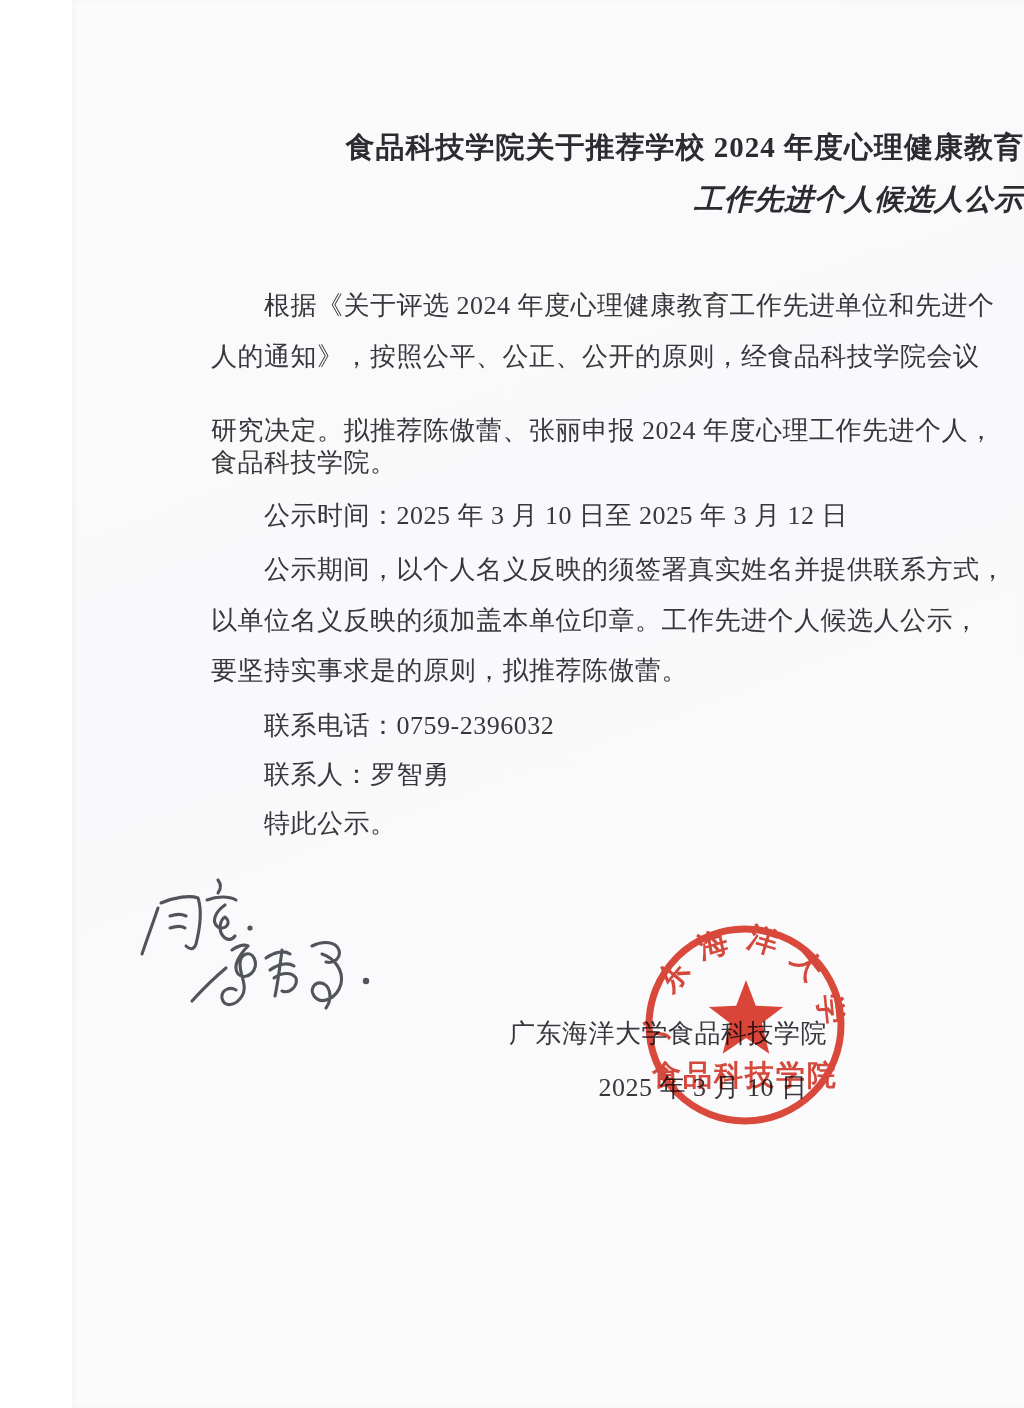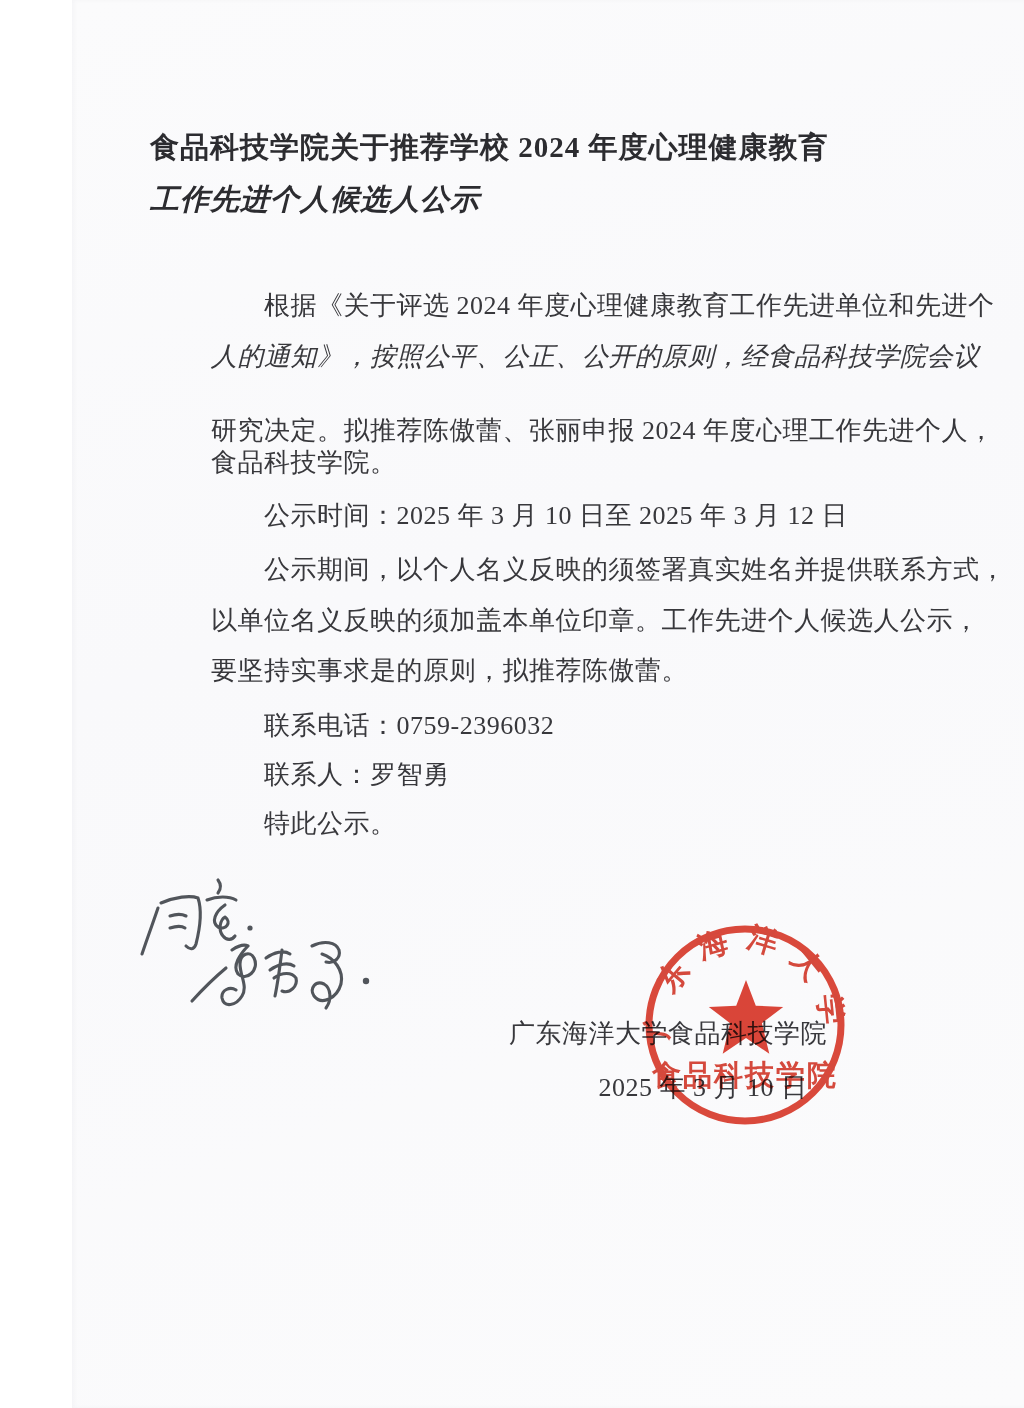"食品科技学院关于推荐学校 2024 年度心理健康教育" .title { text-align: left -> right }
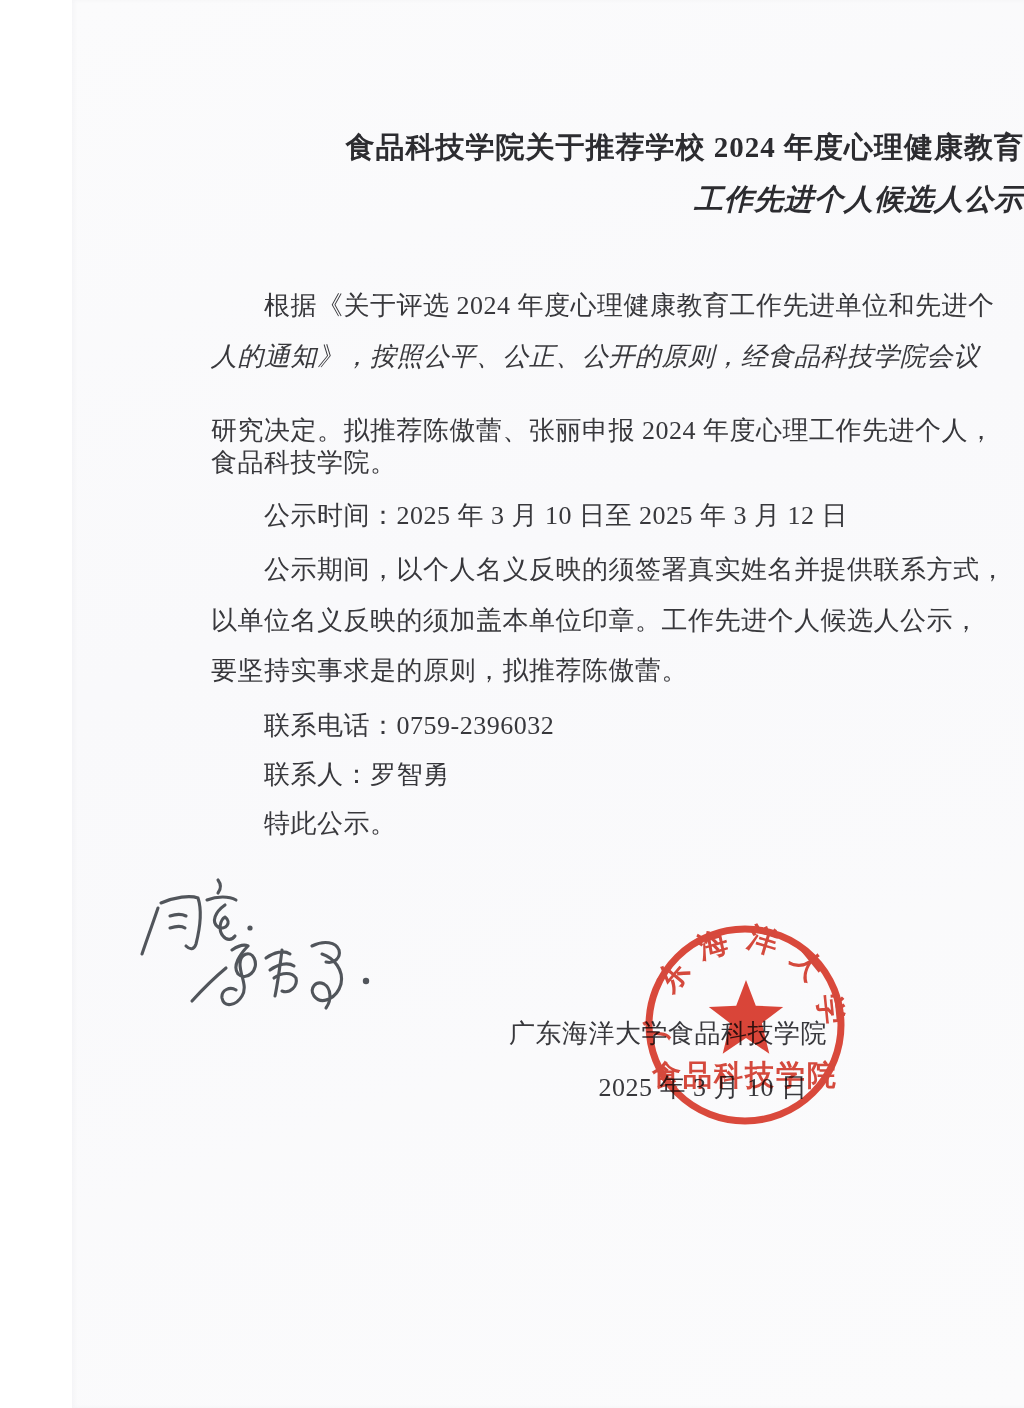"人的通知》，按照公平、公正、公开的原则，经食品科技学院会议" div.bline { font-style: italic -> none }
